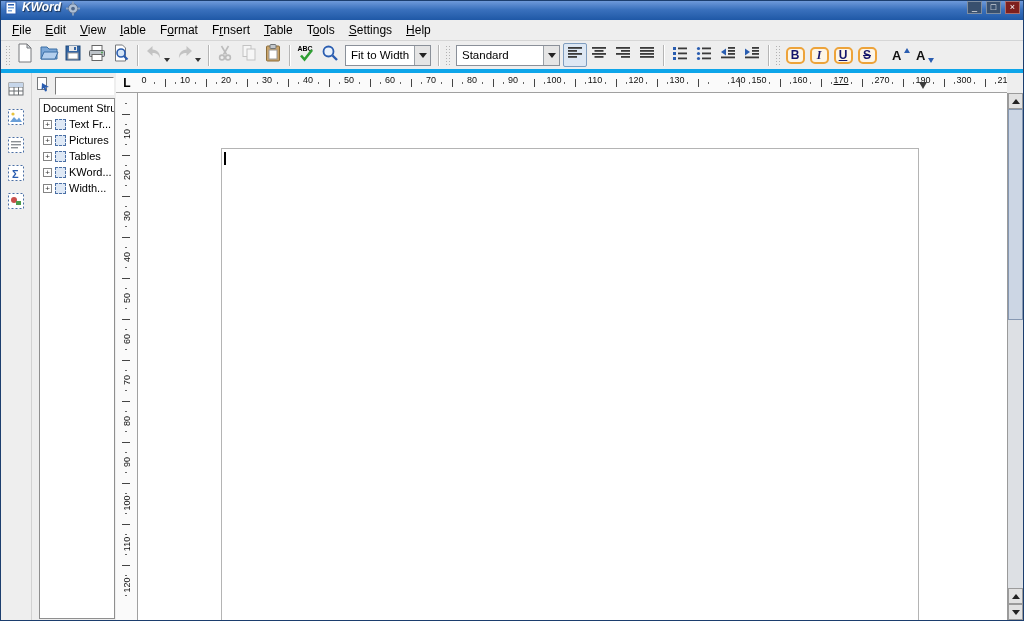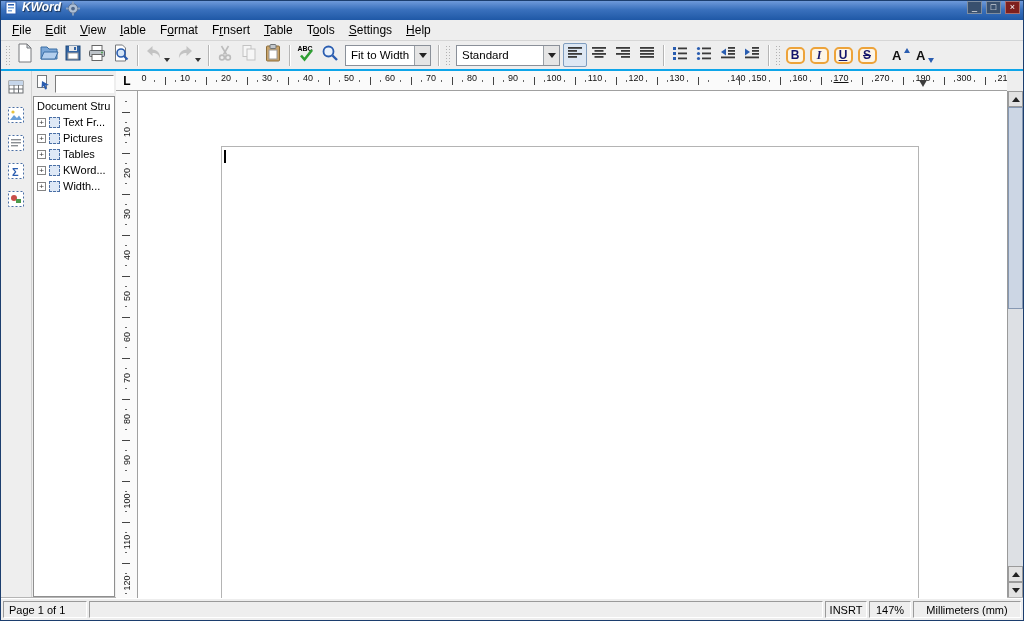"Fit to Width" .toolbar { border-bottom: 2px solid #0ea5e9 -> 4px solid #0ea5e9 }
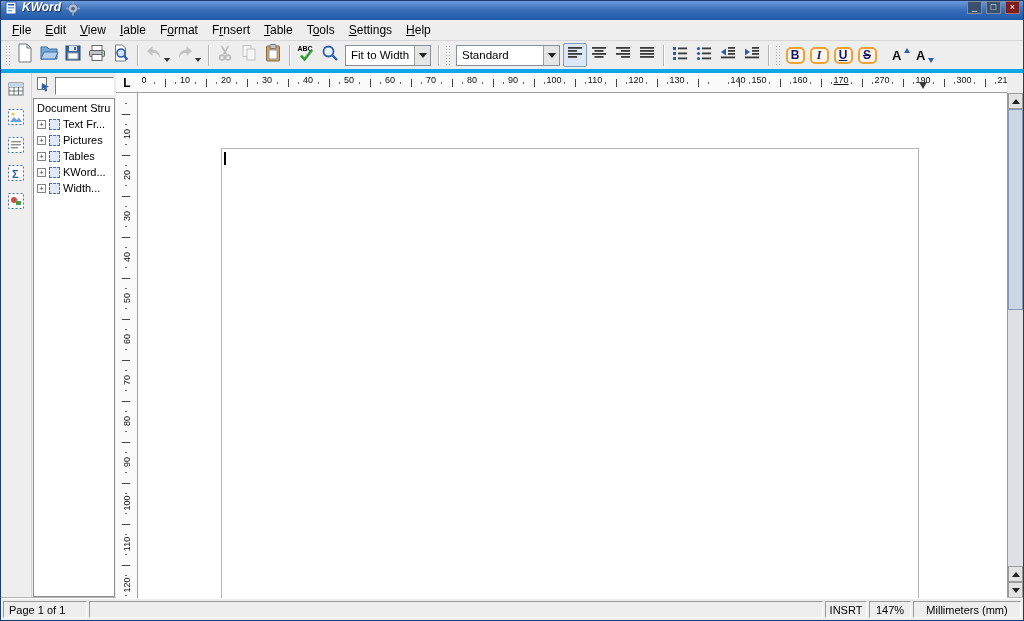"Document Stru" .dock-panel { margin: 0 1px 1px 1px -> 0 1px 1px 7px }
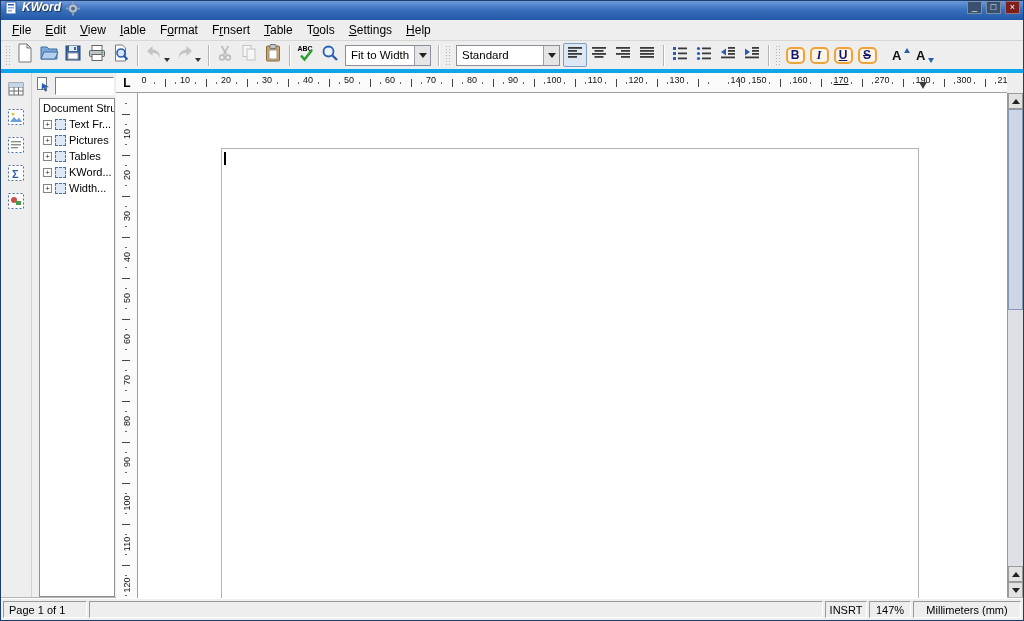"Page 1 of 1" div.statusbar { html: <div> <div>Page 1 of 1</div> <div></div> <div>INSRT</div> <div>147%</div> <div>Millimeters (mm)</div> </div> -> none }
